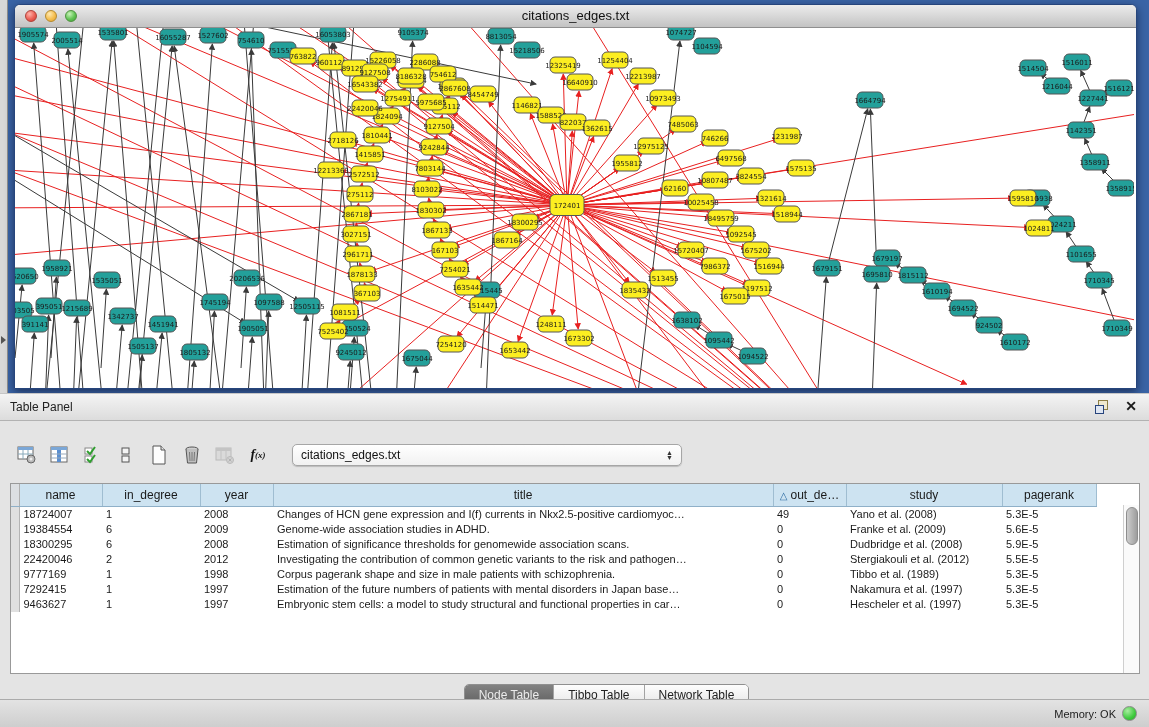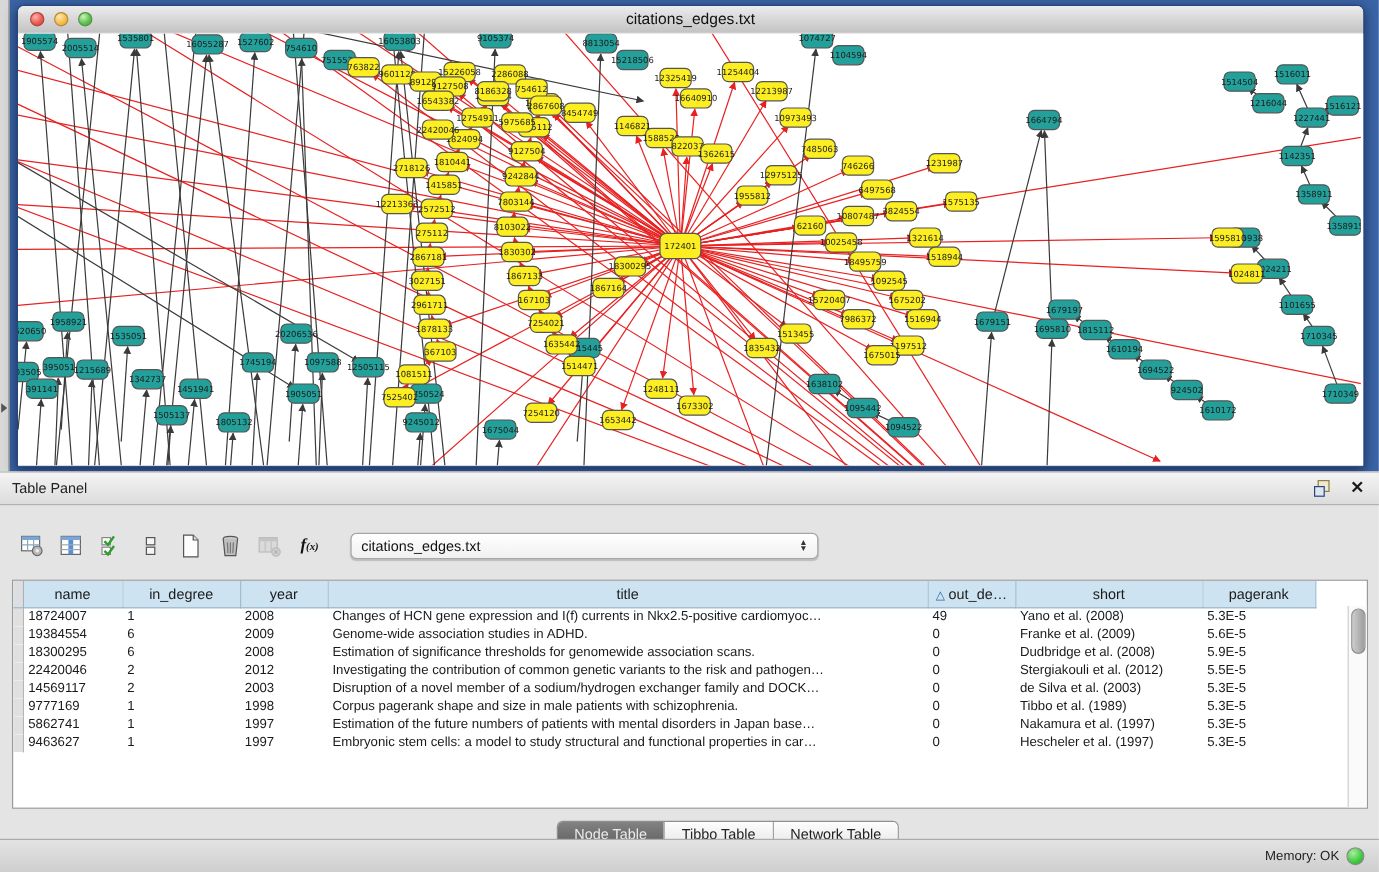"short" span { text: short -> study }
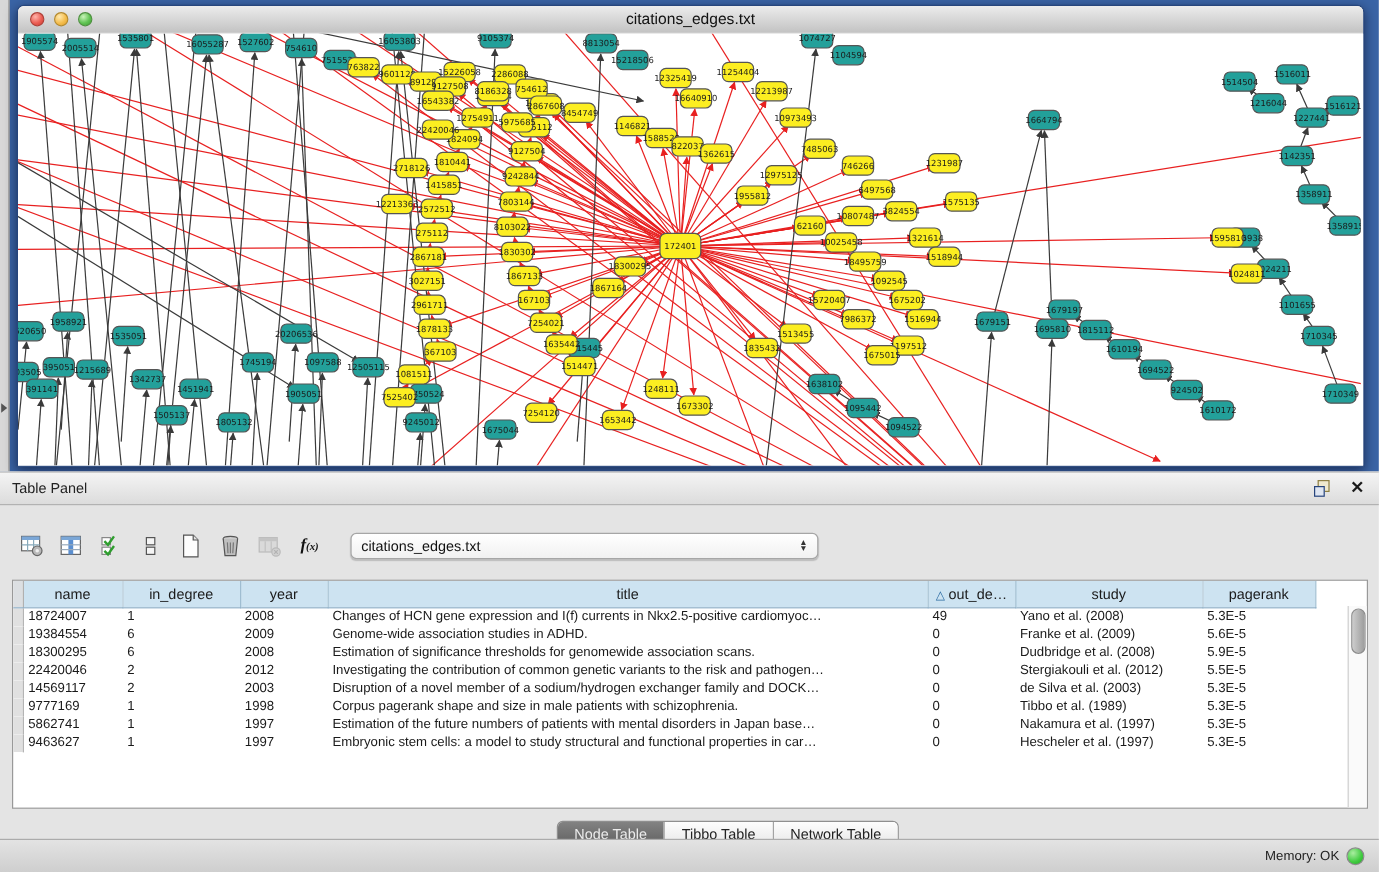"14569117" tr { html: <tr> <td></td> <td>14569117</td> <td>2</td> <td>2003</td> <td>Disruption of a novel member of a sodium/hydrogen exchanger family and DOCK…</td> <td>0</td> <td>de Silva et al. (2003)</td> <td>5.3E-5</td> </tr> -> none }
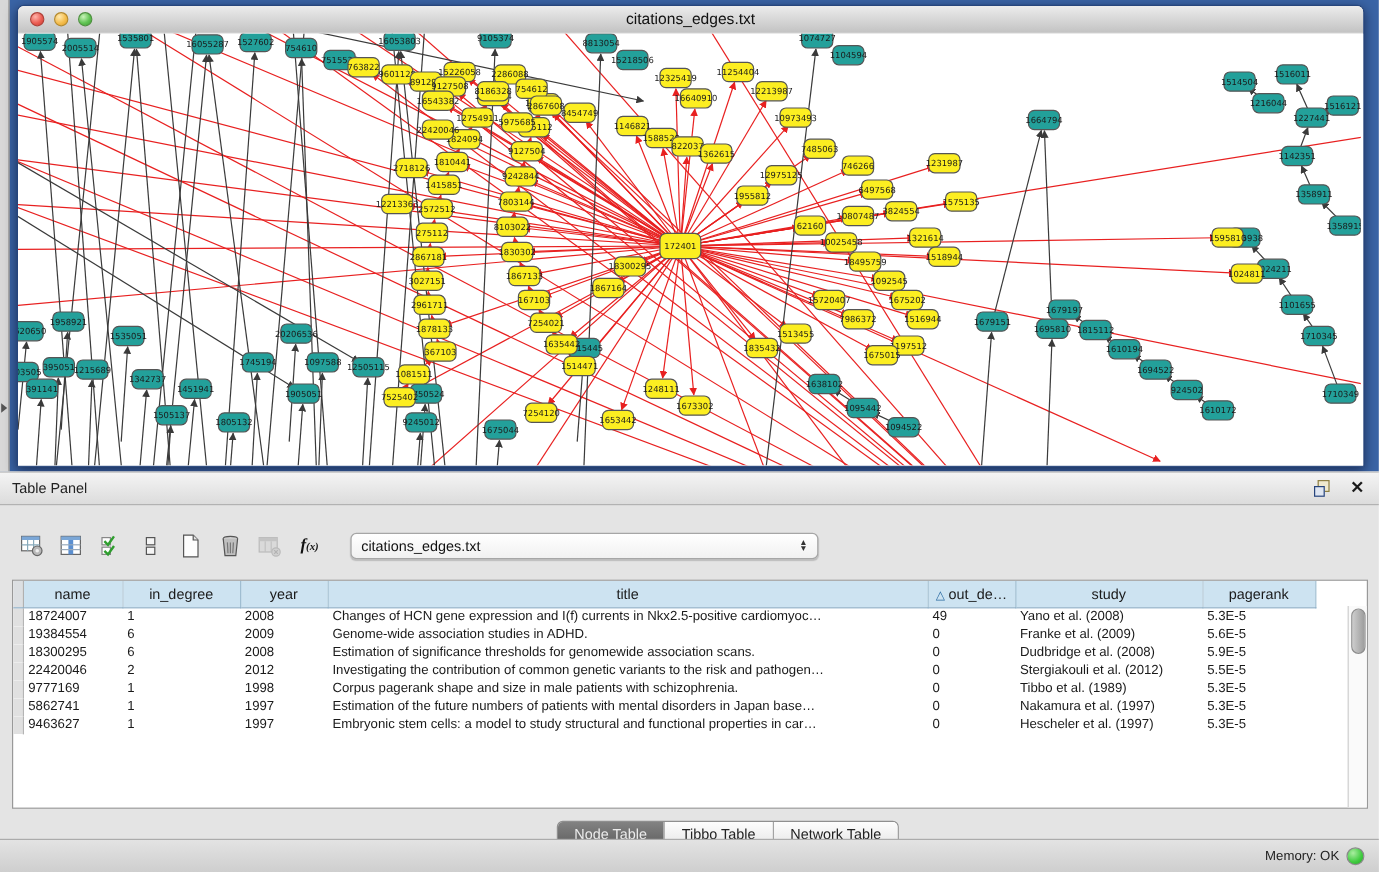"5862741" td { text: 5862741 -> 7292415 }
